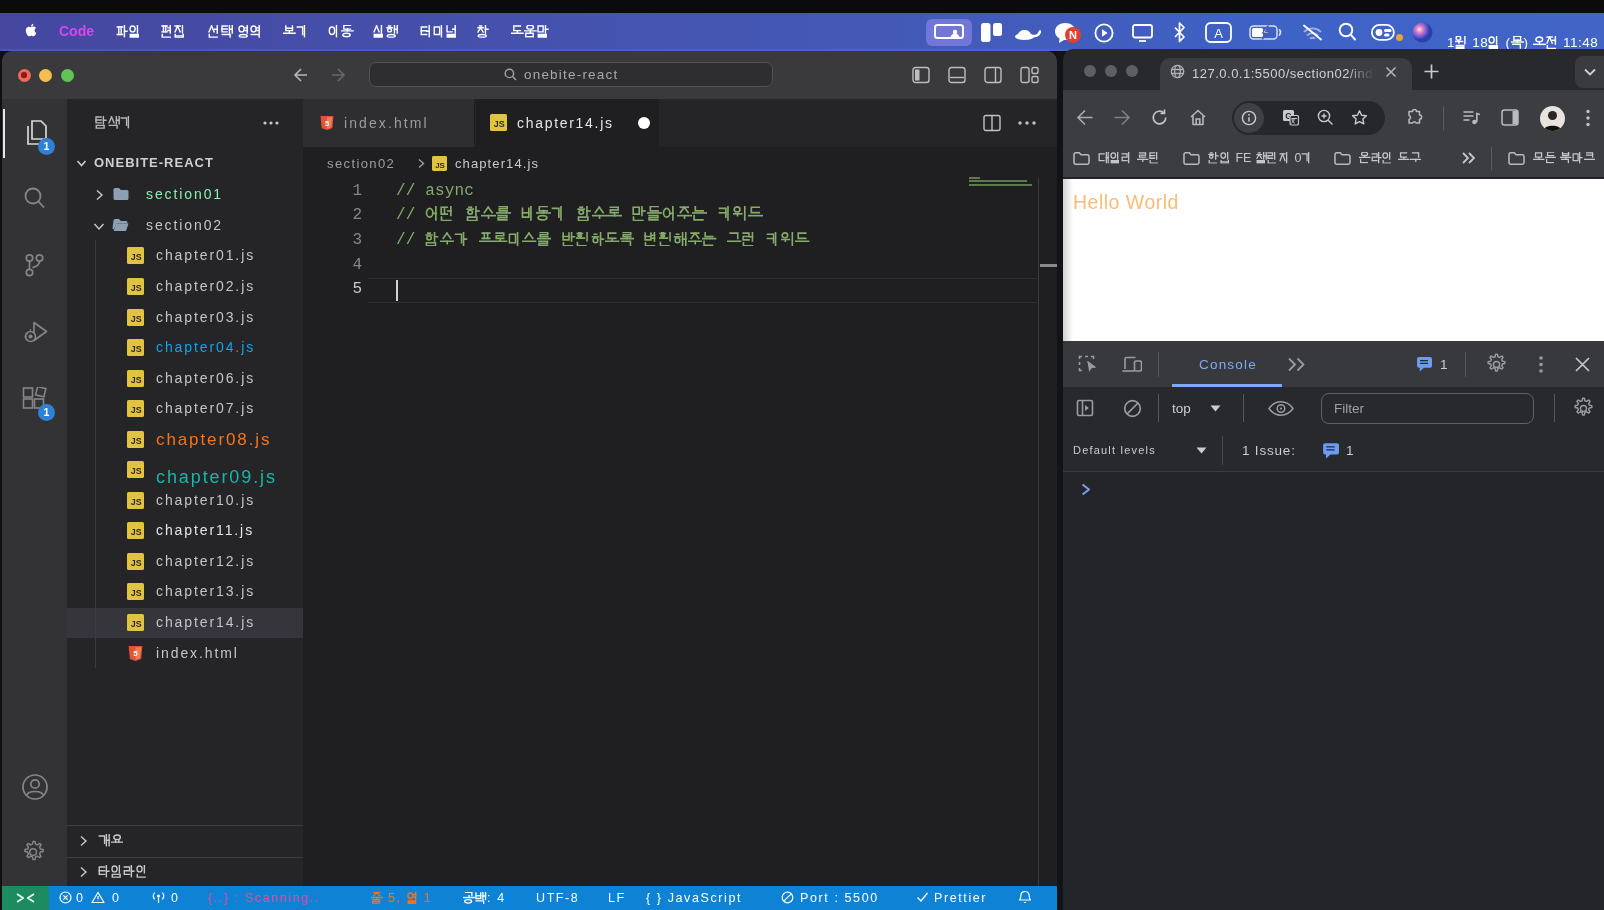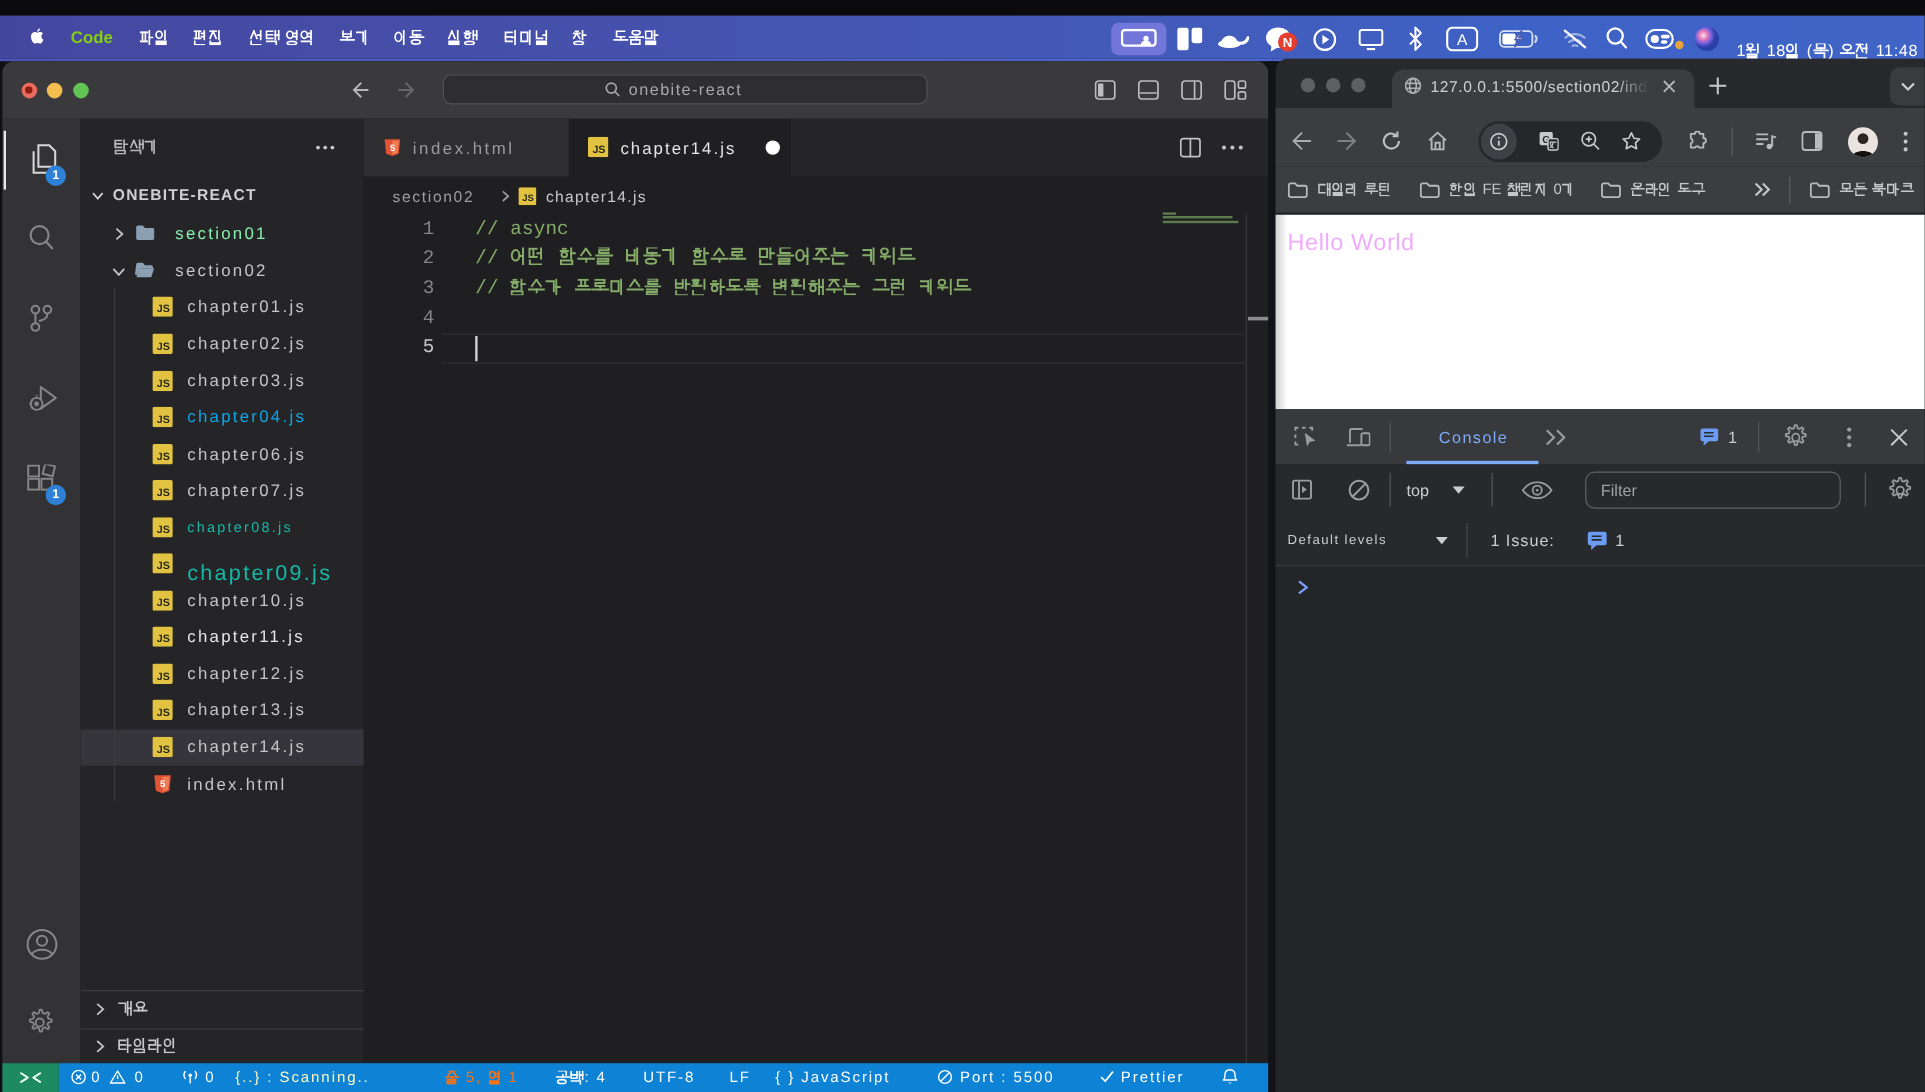"Code" div { color: #84cc16 -> #d946ef }
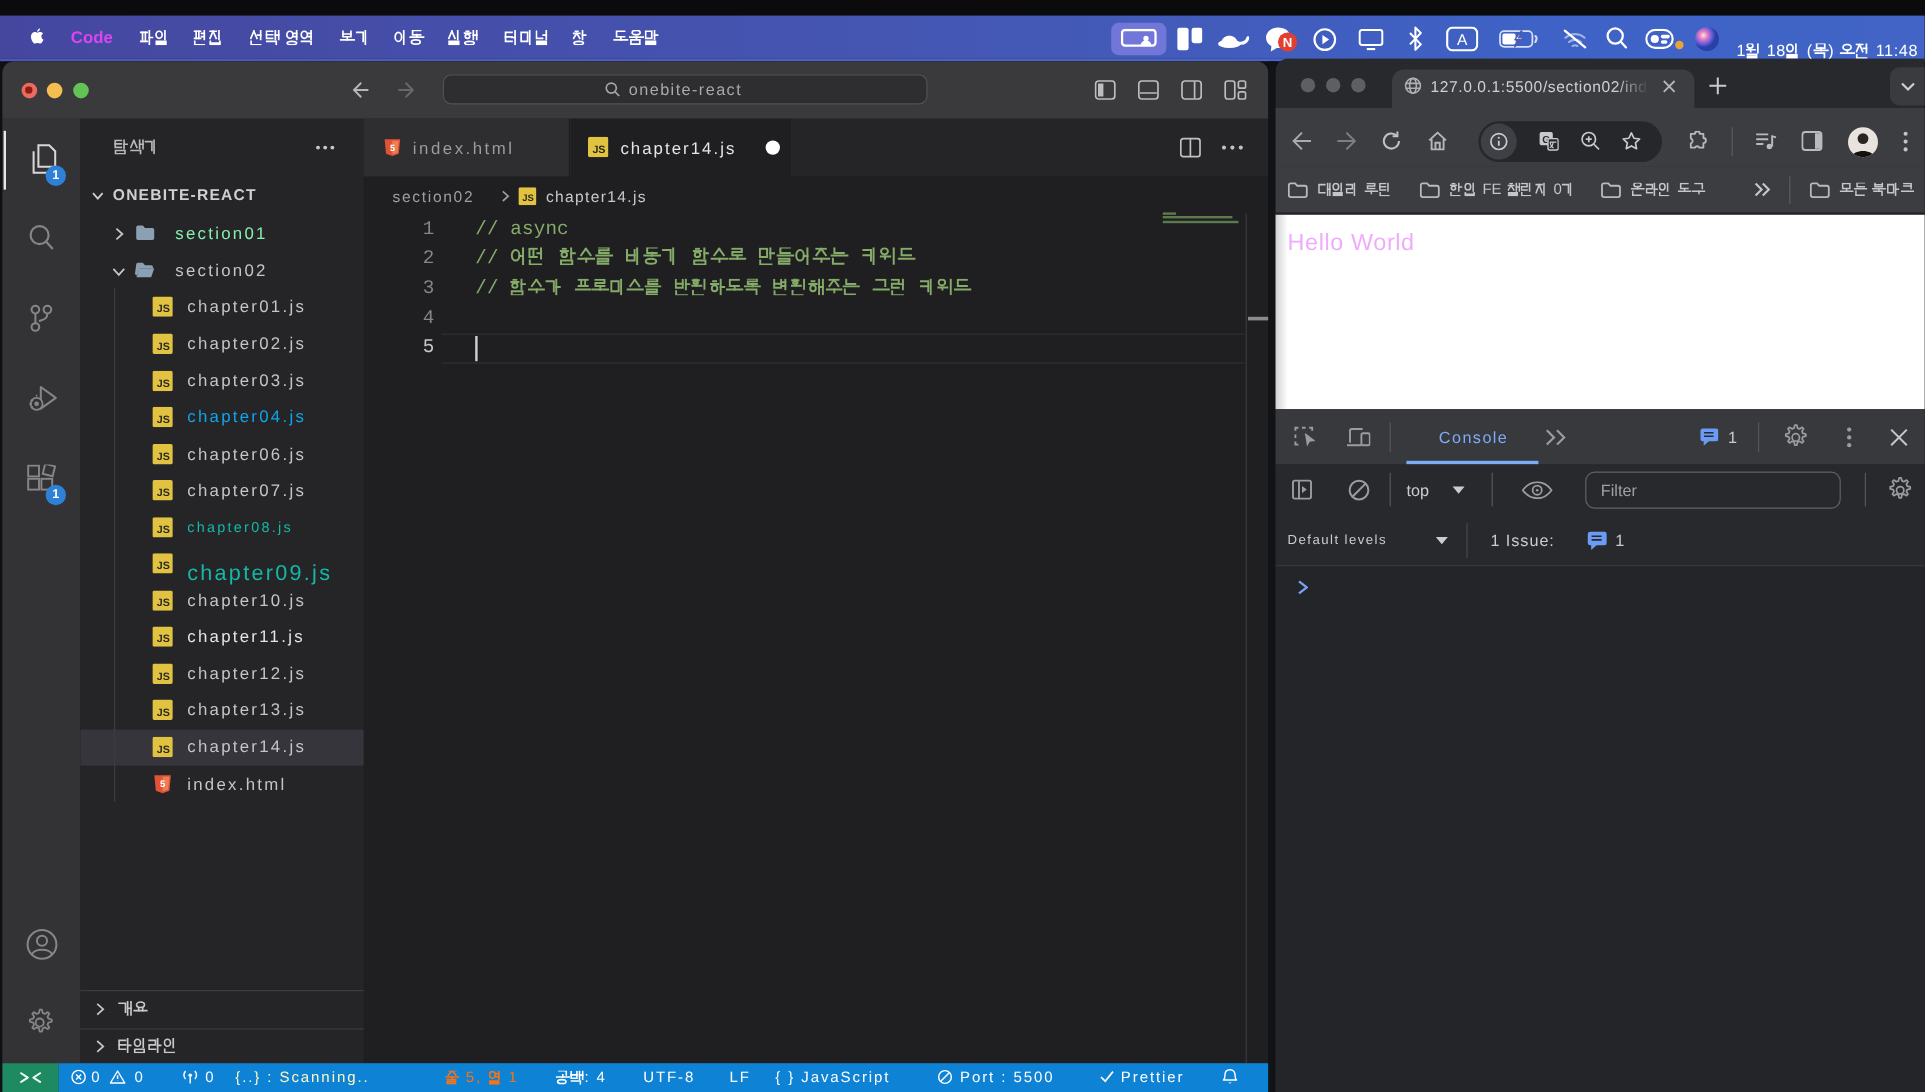"Hello World" div { color: #f0abfc -> #fdba74 }
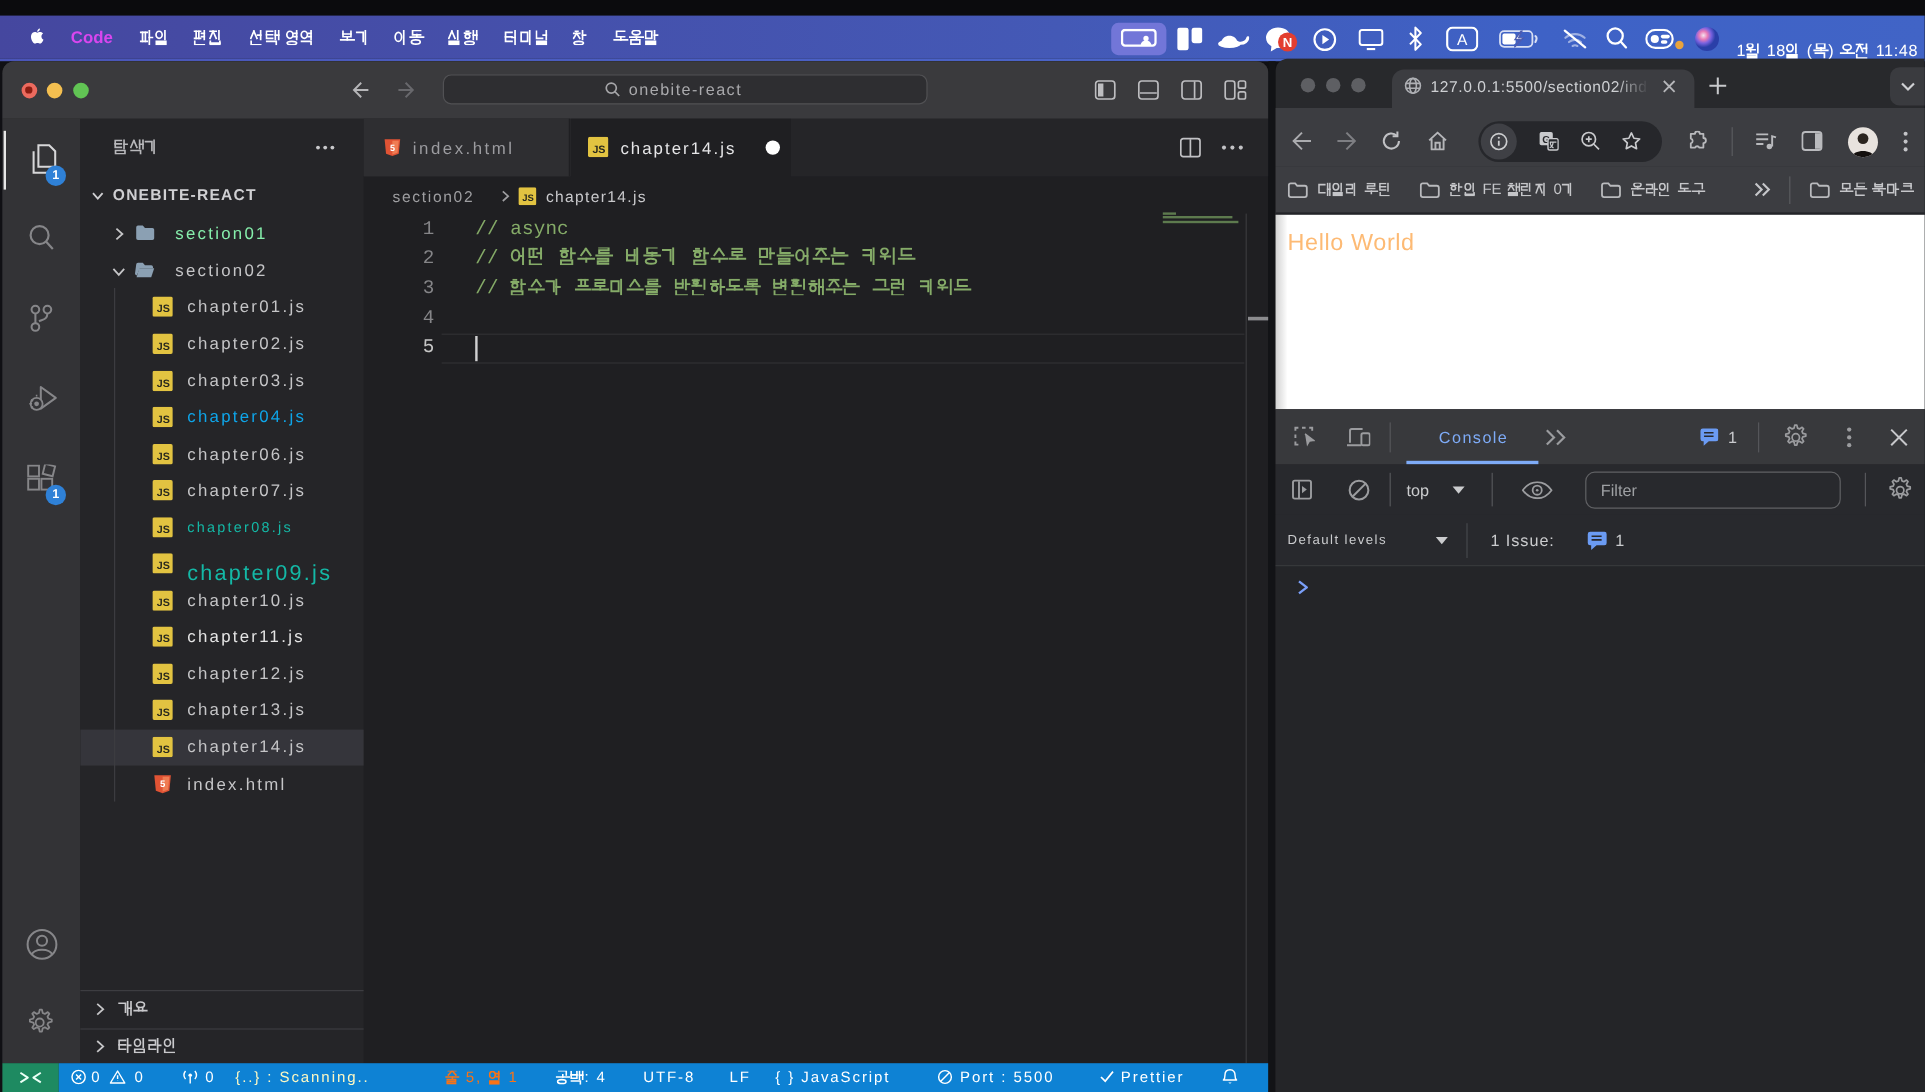"chapter08.js" div { color: #14b8a6 -> #f97316; font-size: 12px -> 17px }
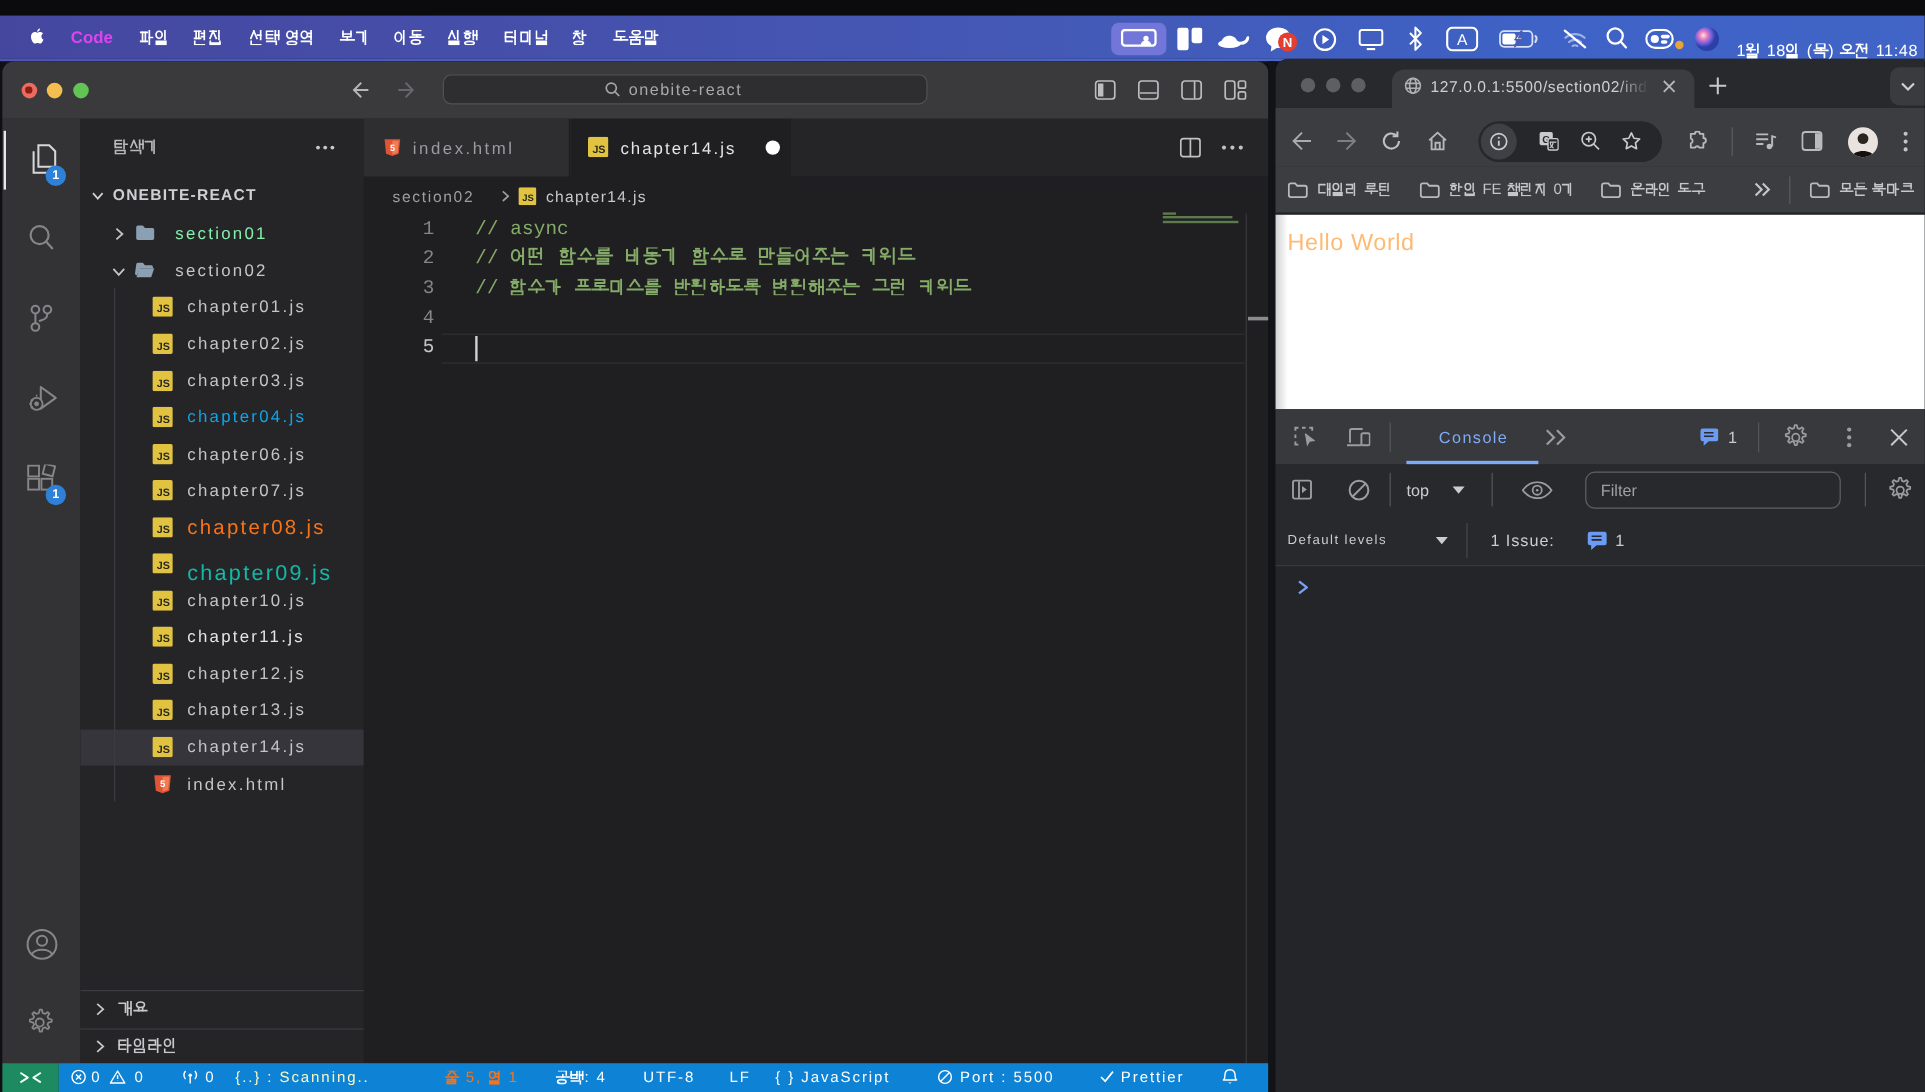"{..} : Scanning.." div { color: #fef9c3 -> #ec4899; left: 196px -> 208px }
